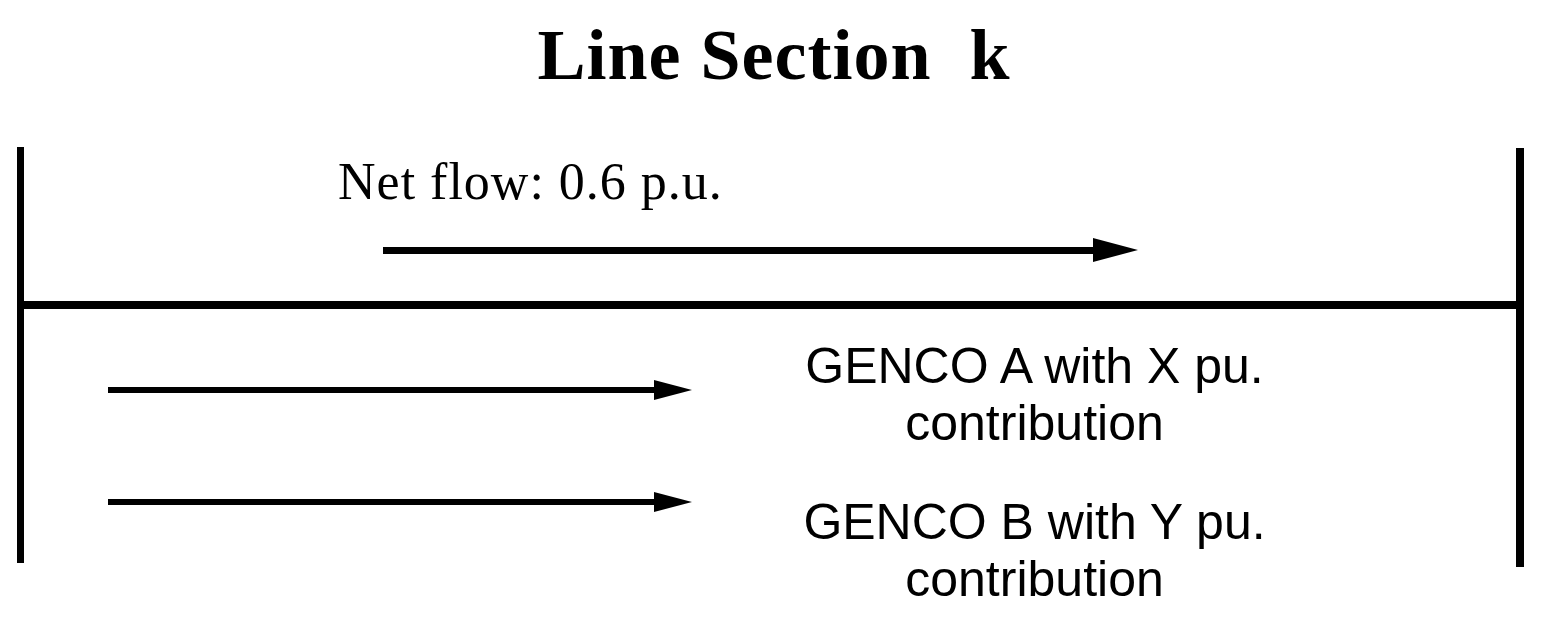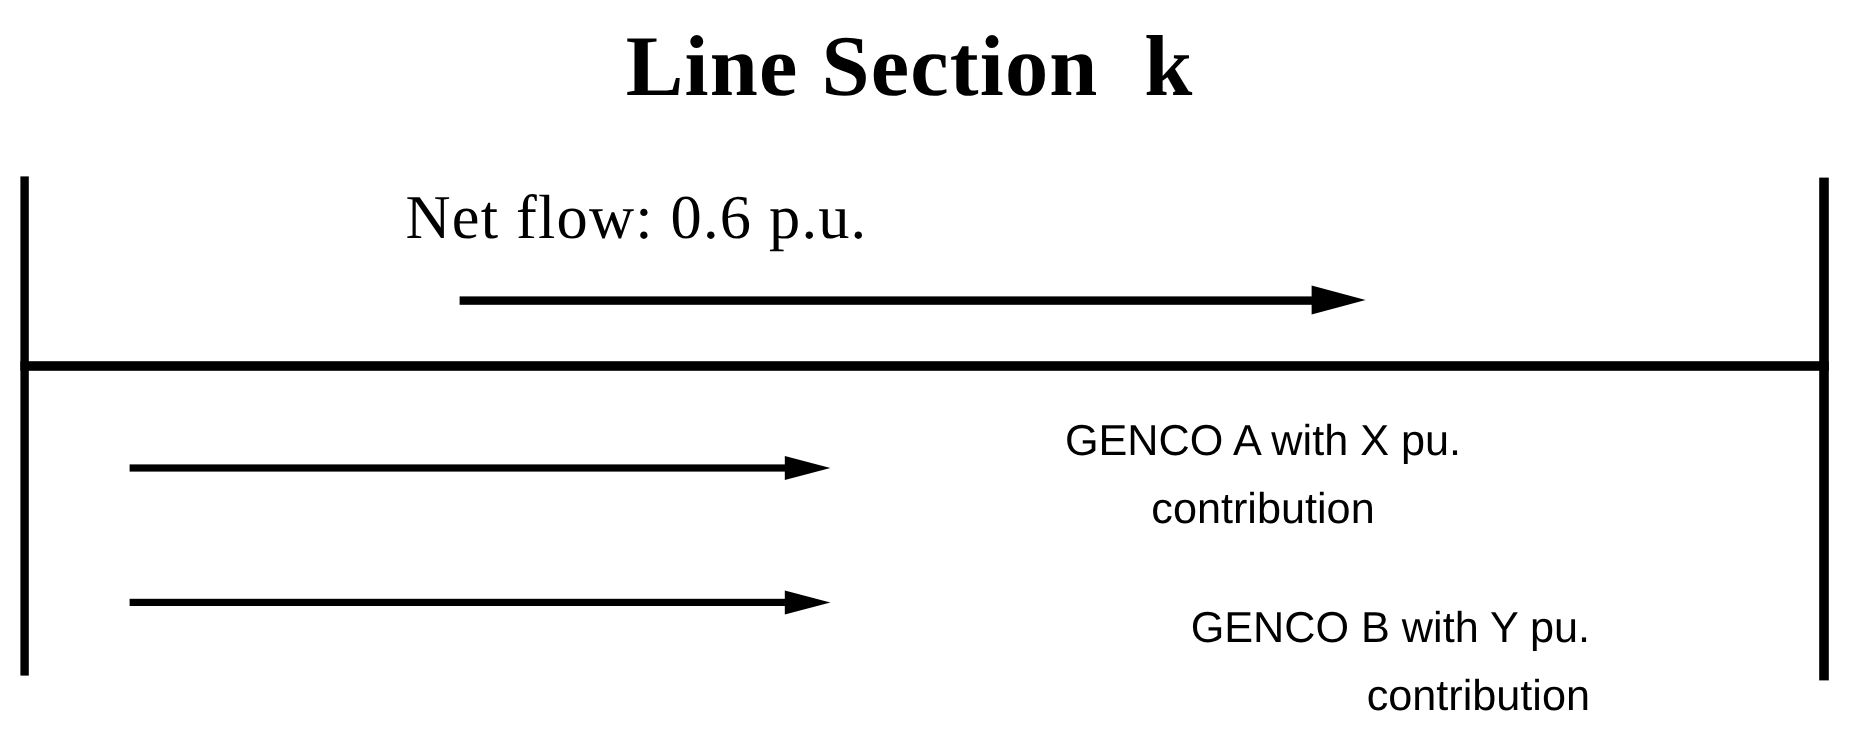"Line Section k" .title { padding-left: none -> 16px }
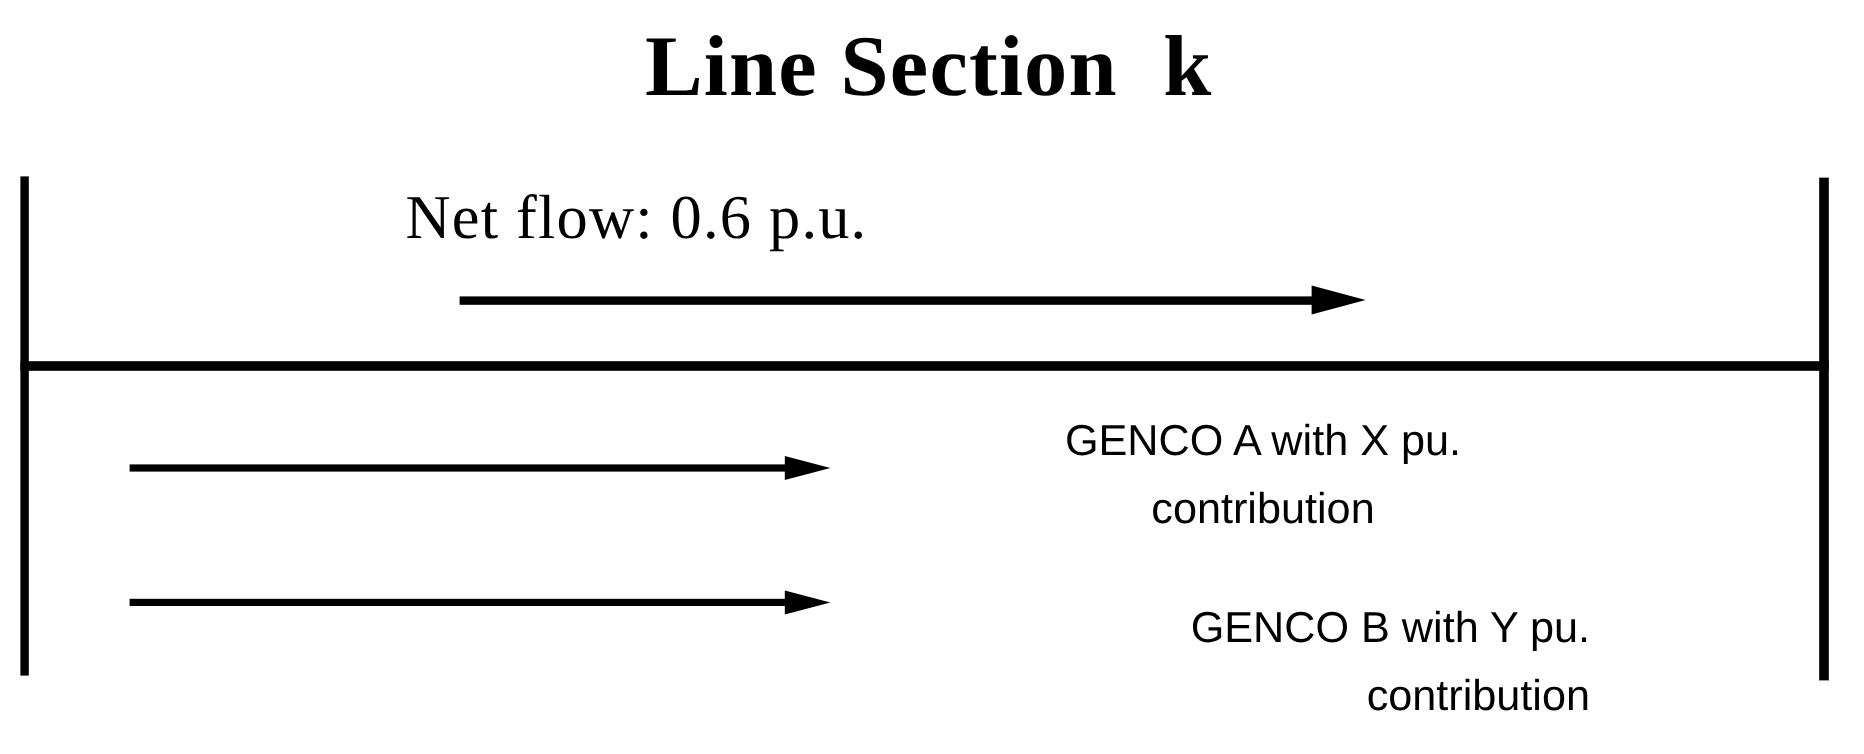"GENCO A with X pu." .genco-label { font-size: 36px -> 50px; left: 780px -> 762px }
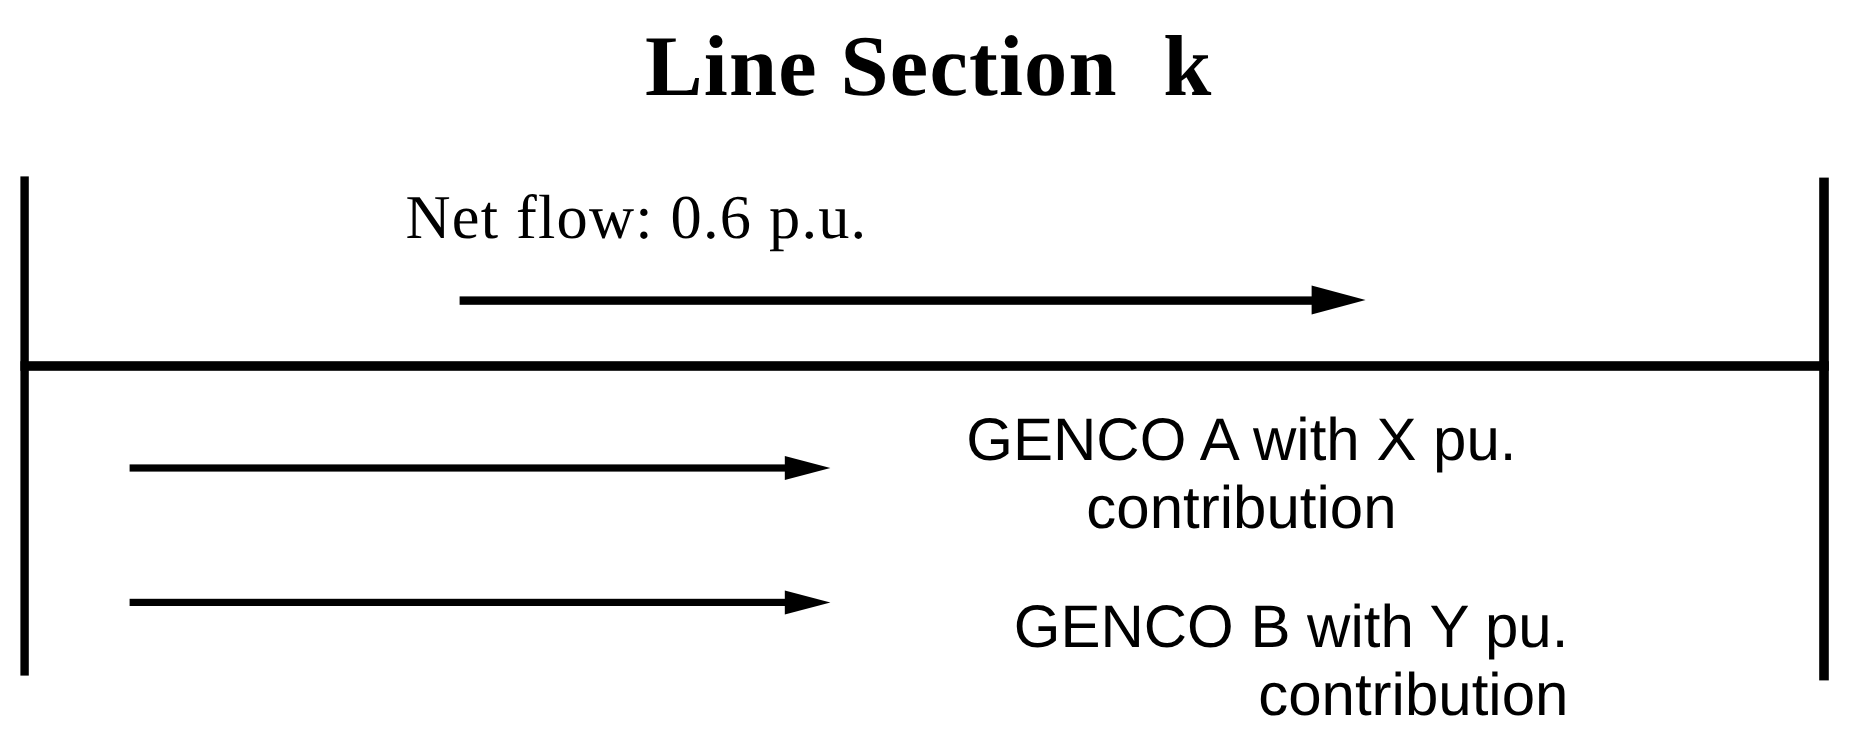"GENCO B with Y pu." .genco-b { text-align: right -> none }
